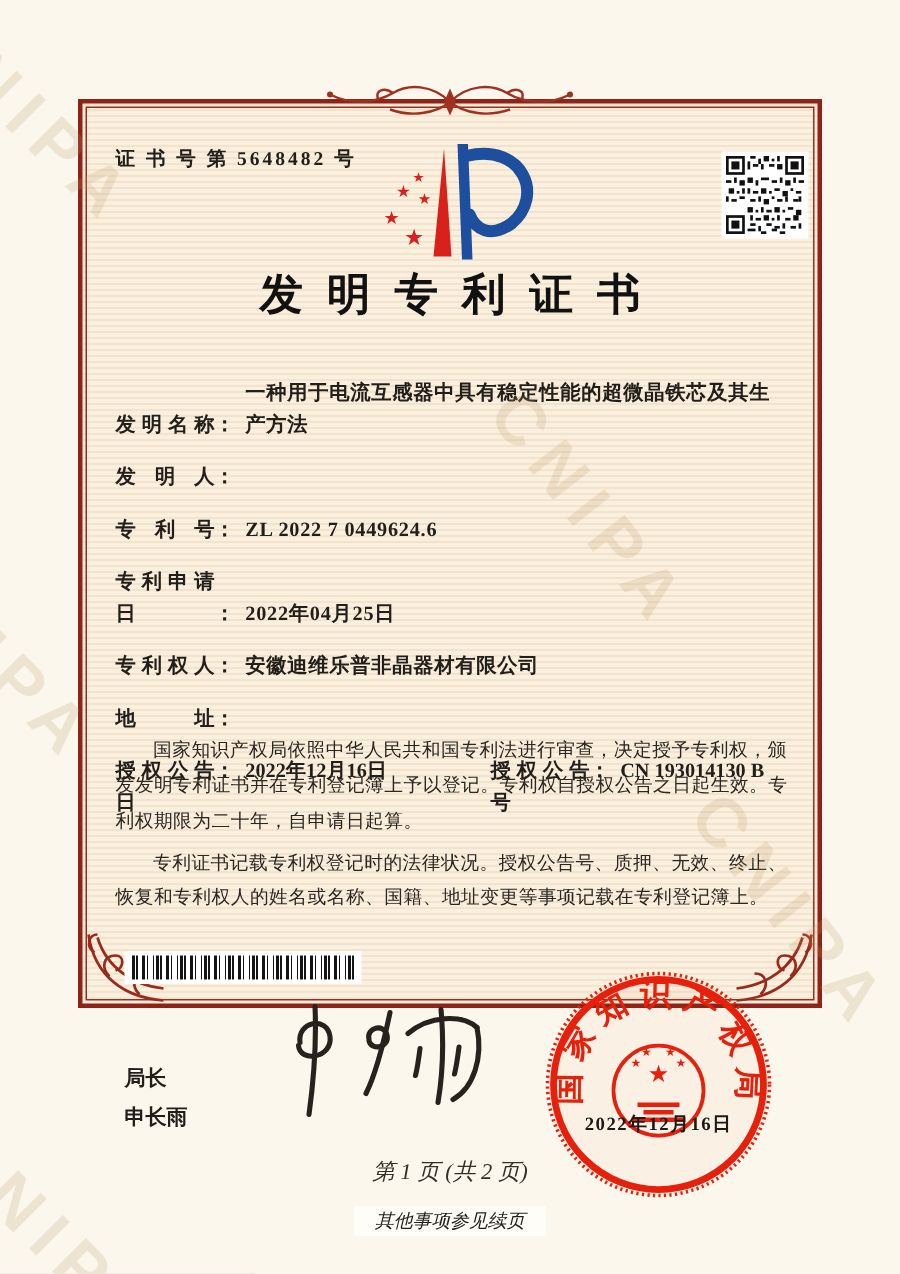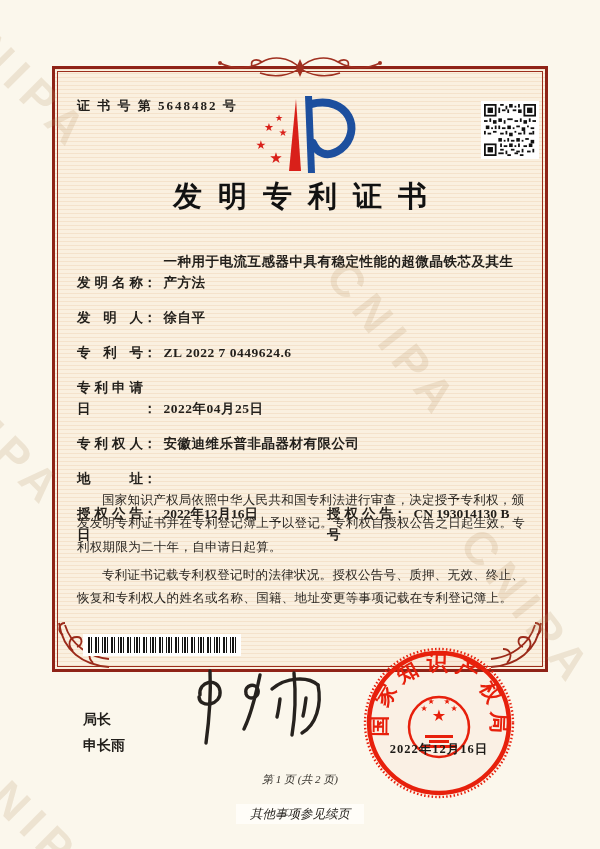"徐自平" span.fvalue { html: <span>徐自平</span> -> none }
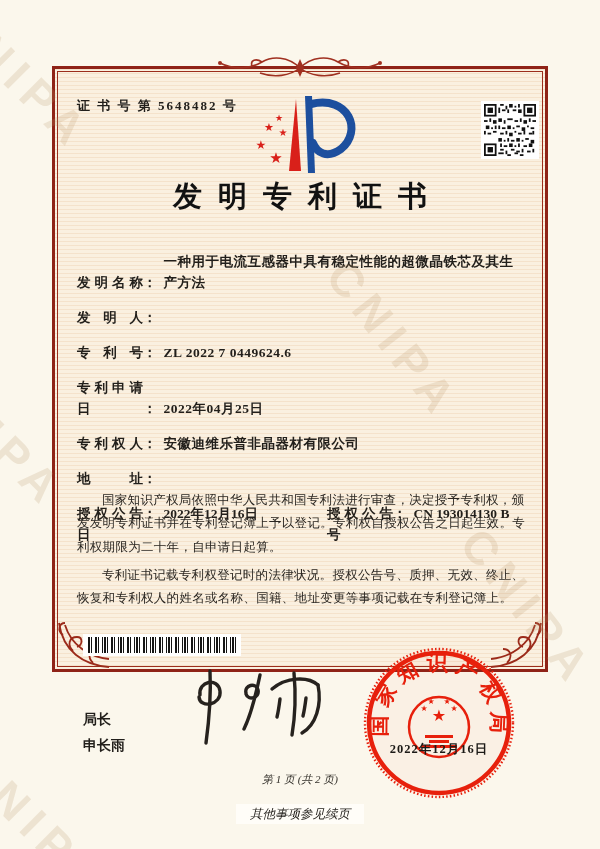"第 1 页 (共 2" .page-ind { font-size: 11px -> 15px }
